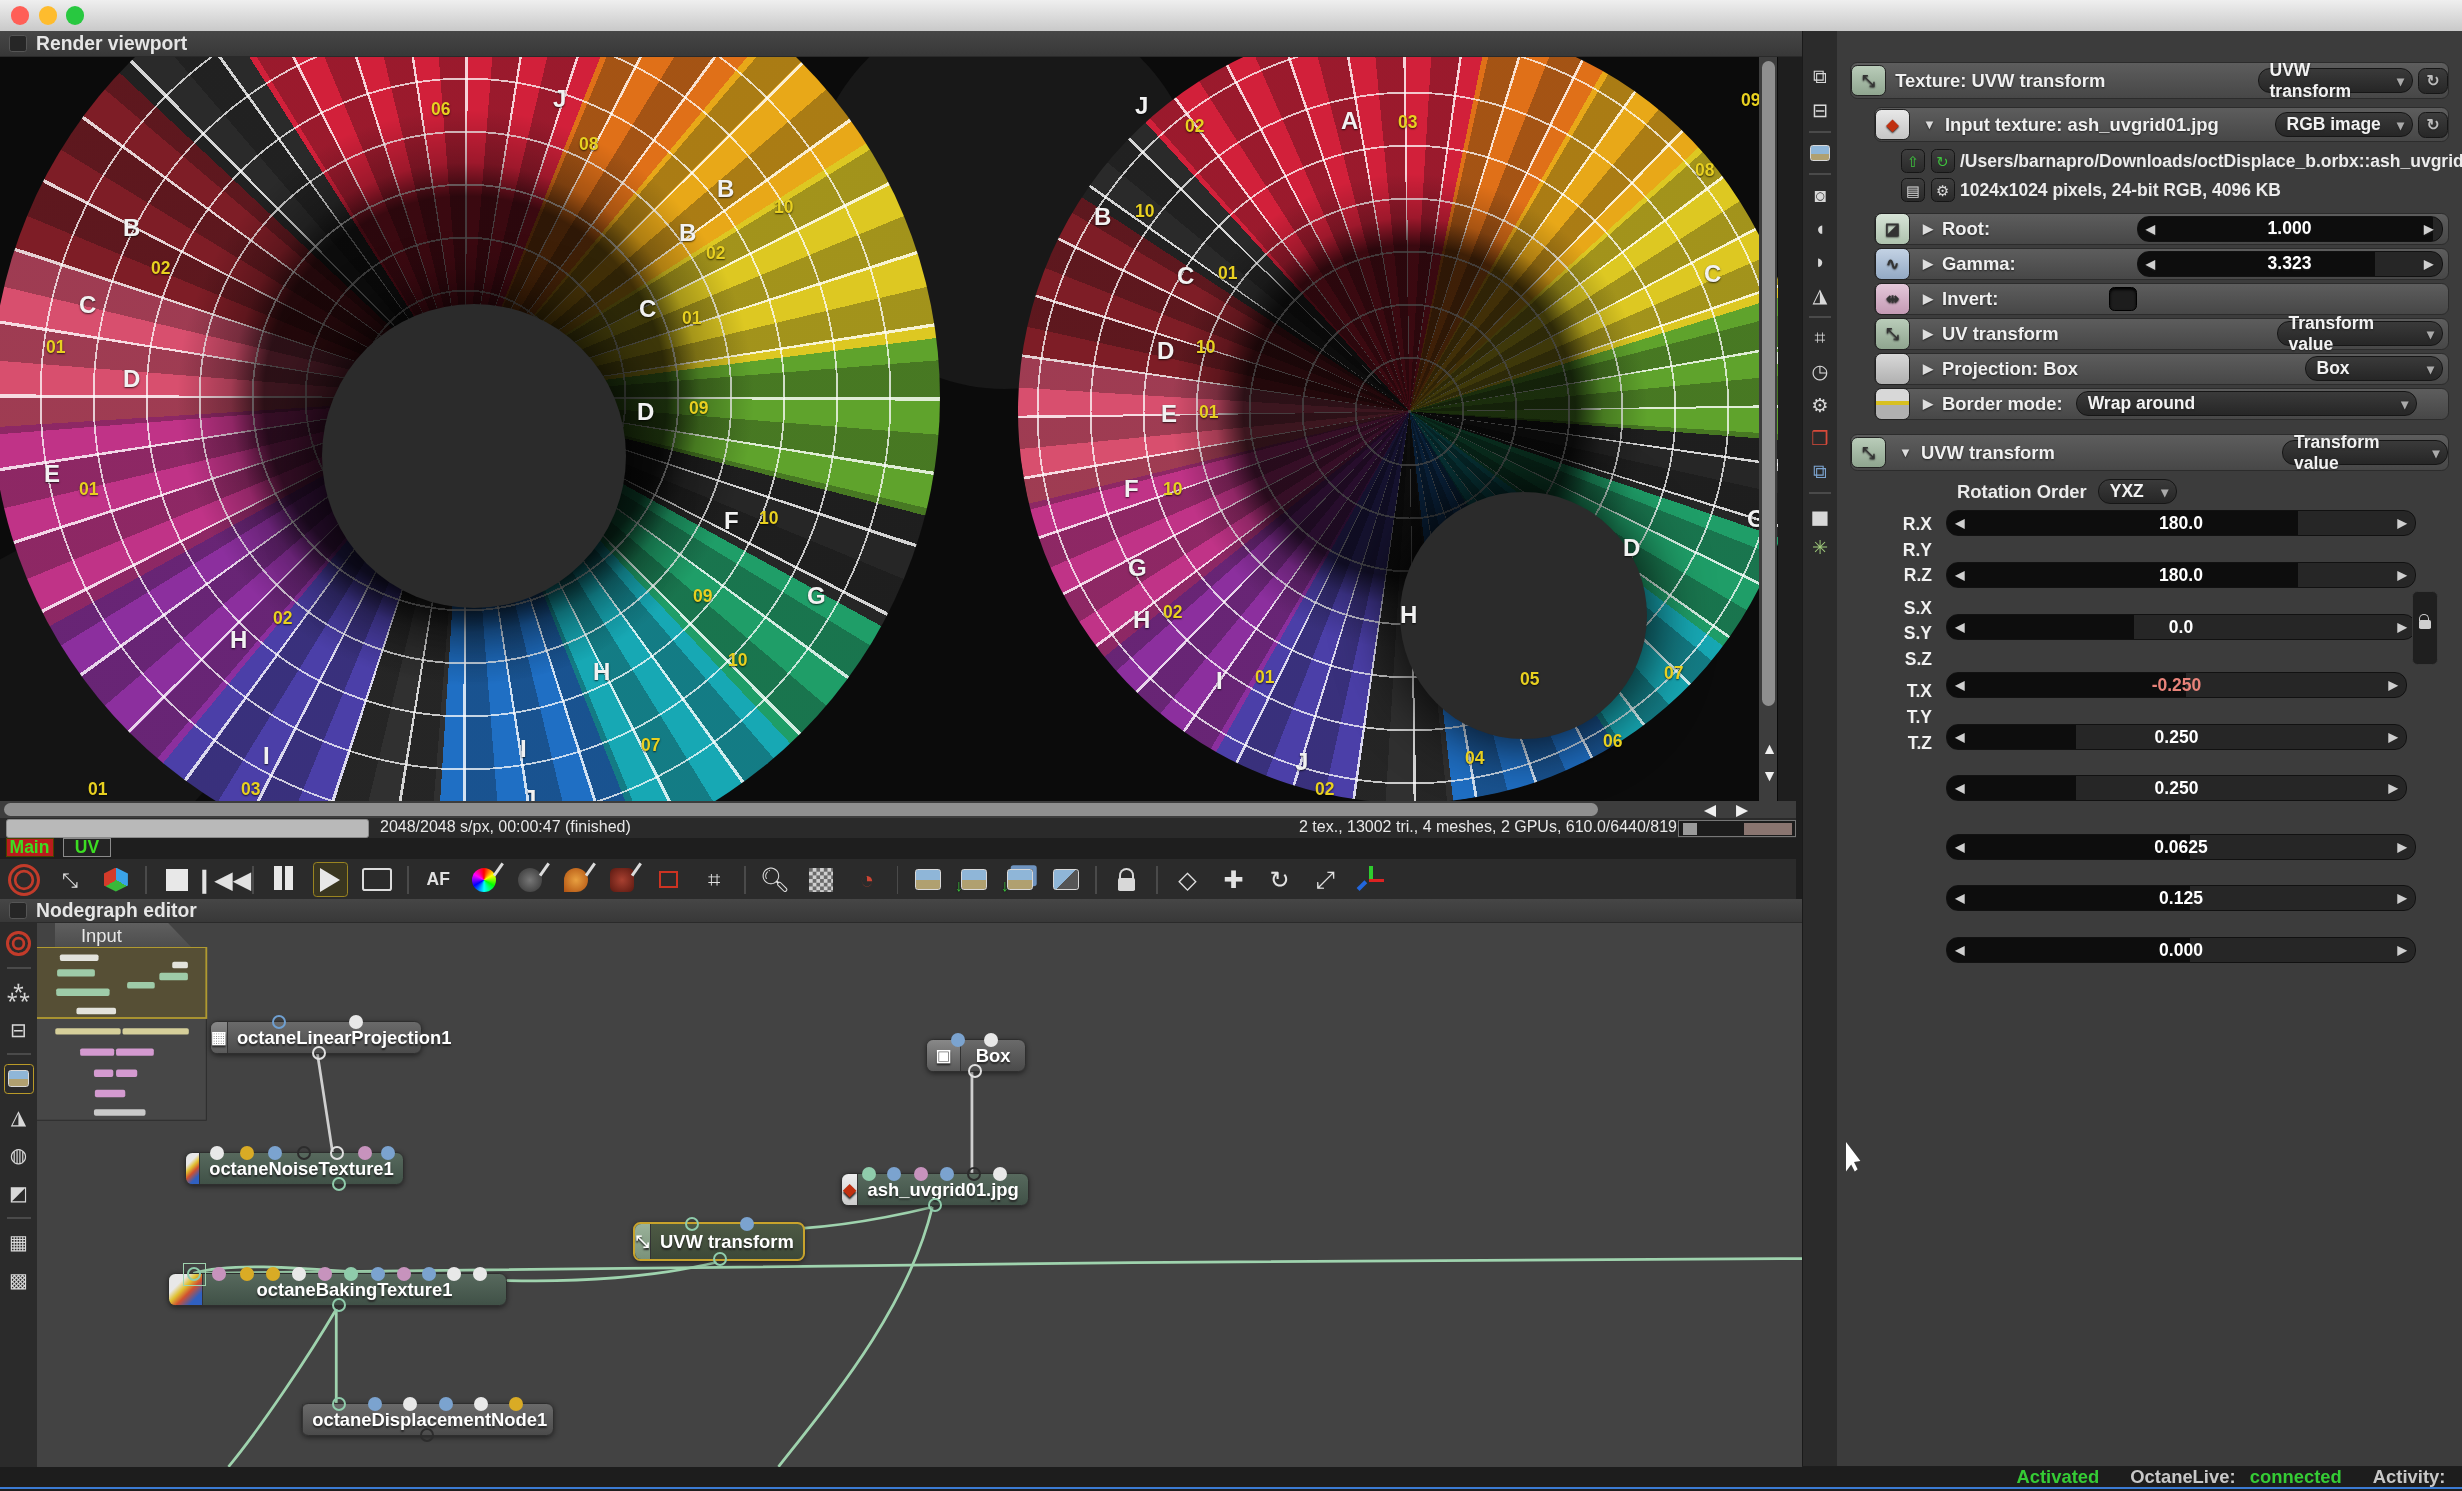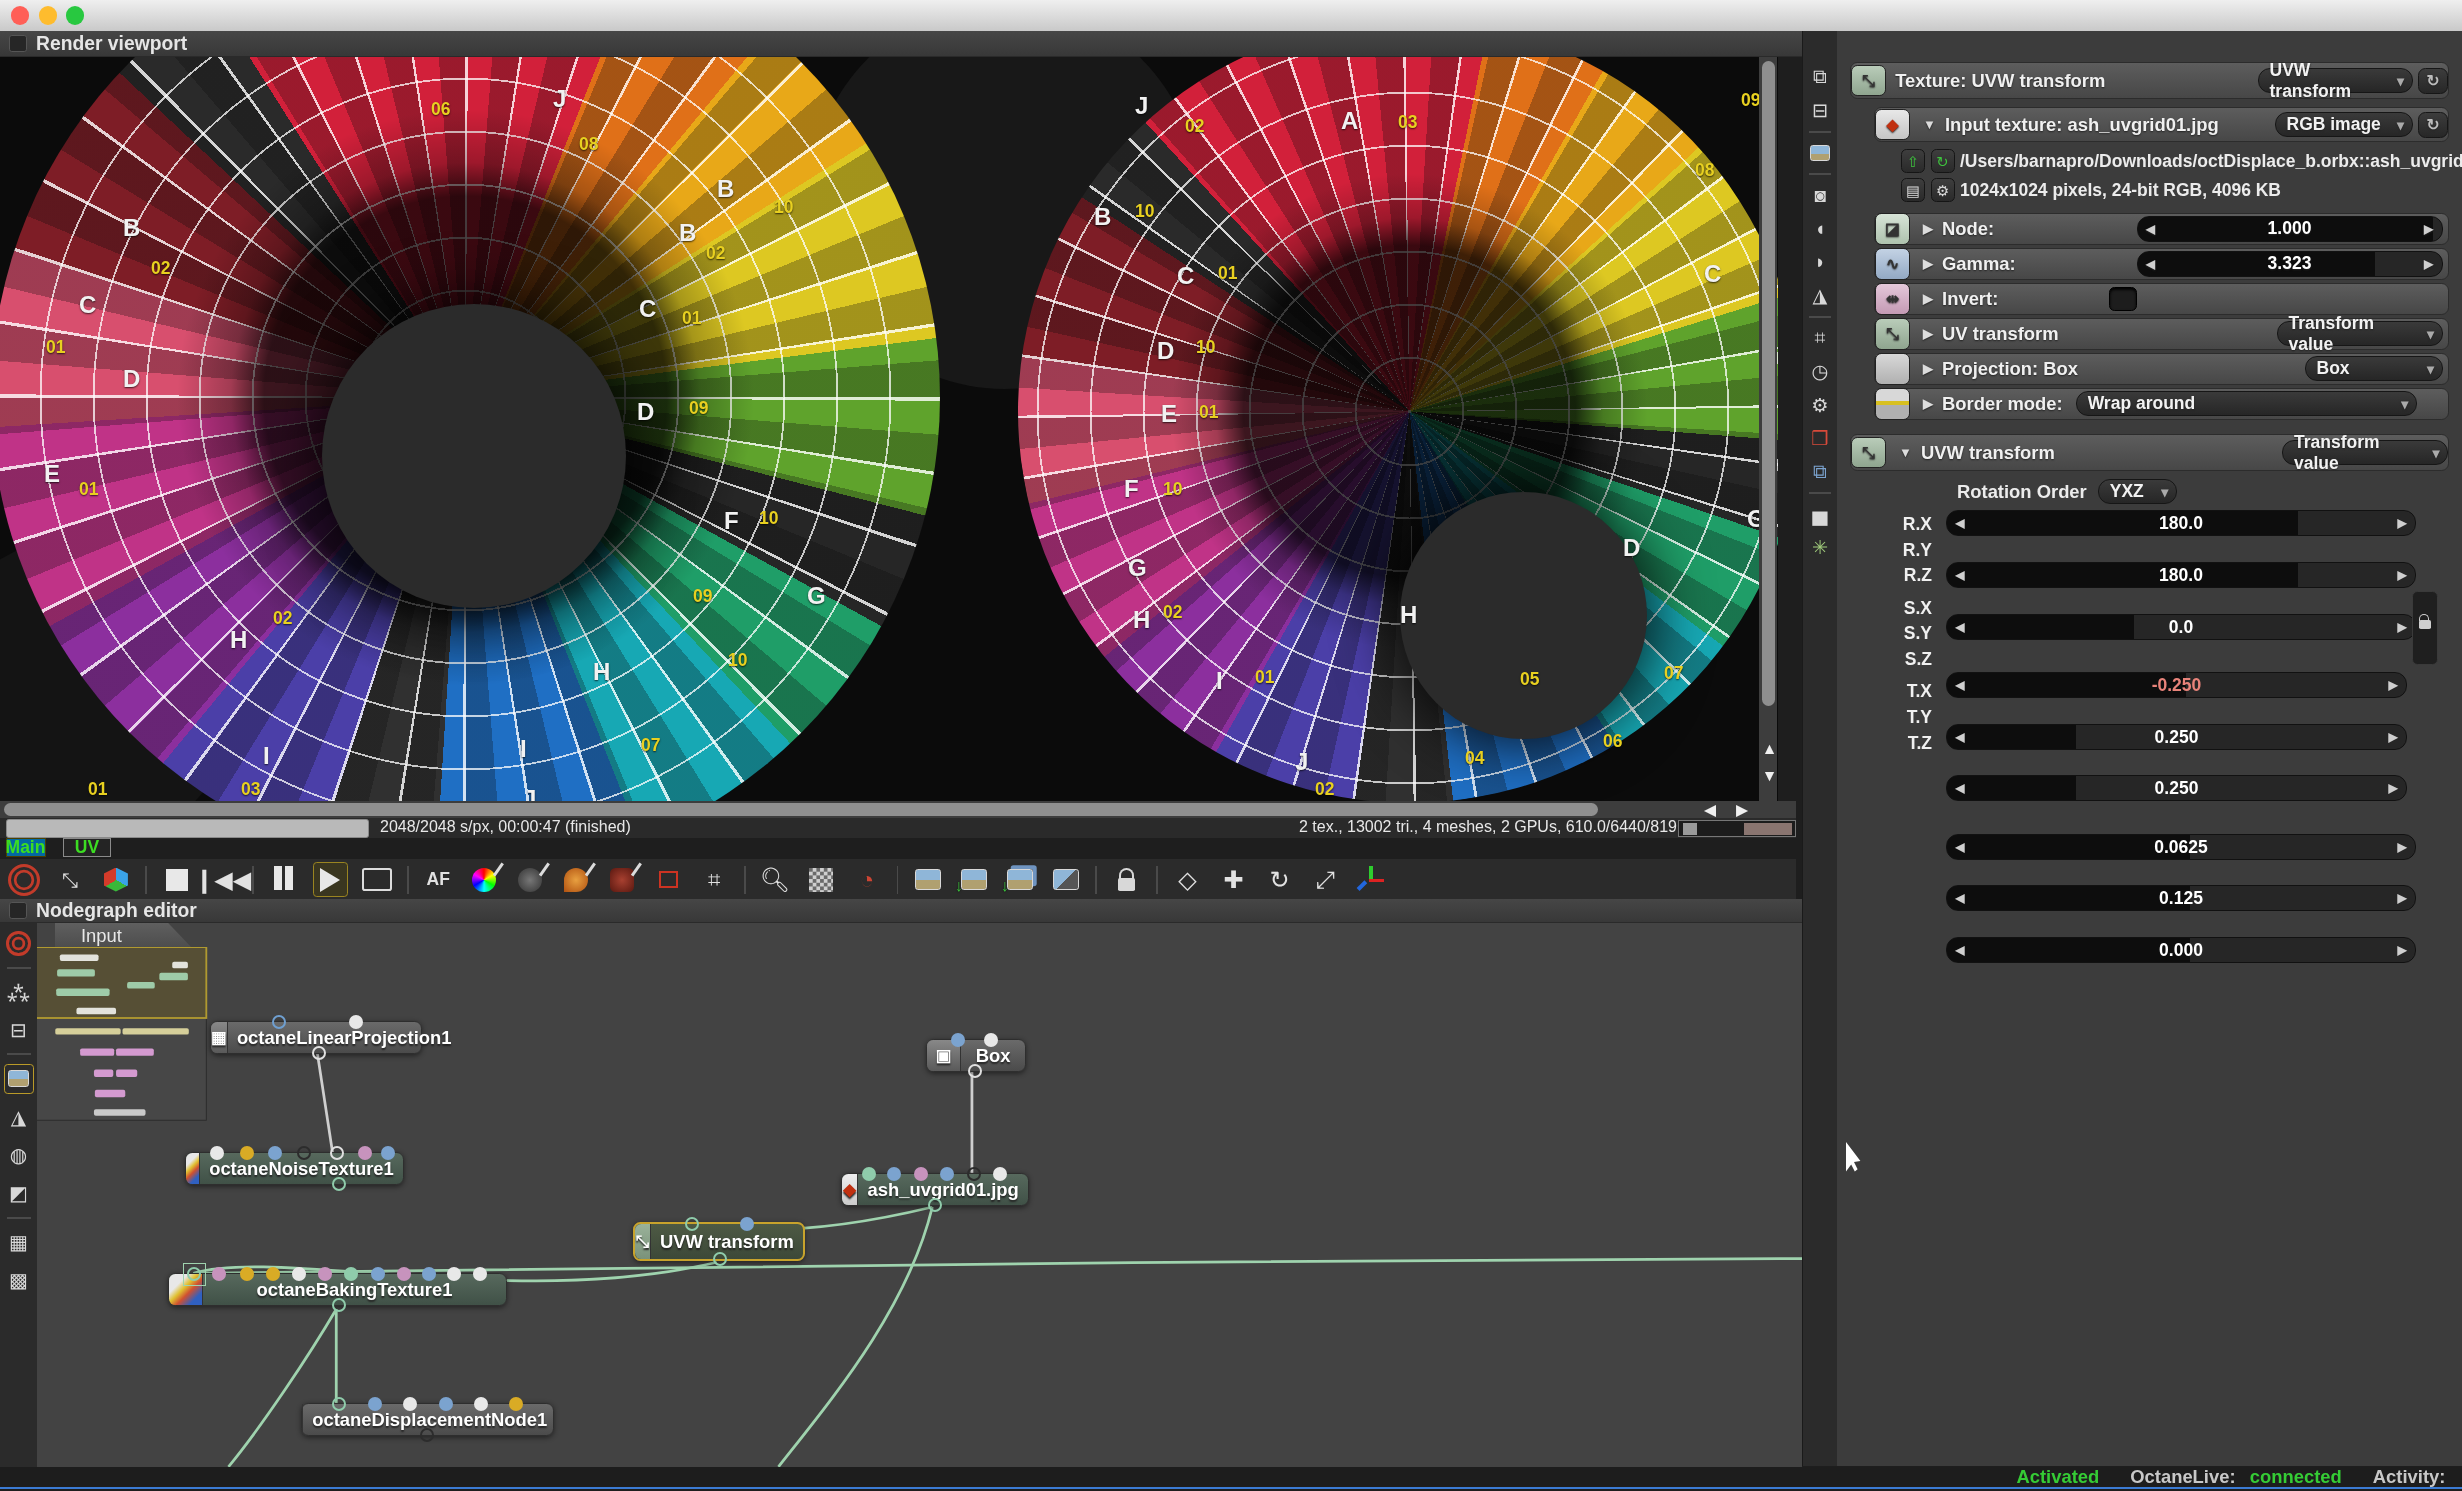"Node:" span { text: Node -> Root }
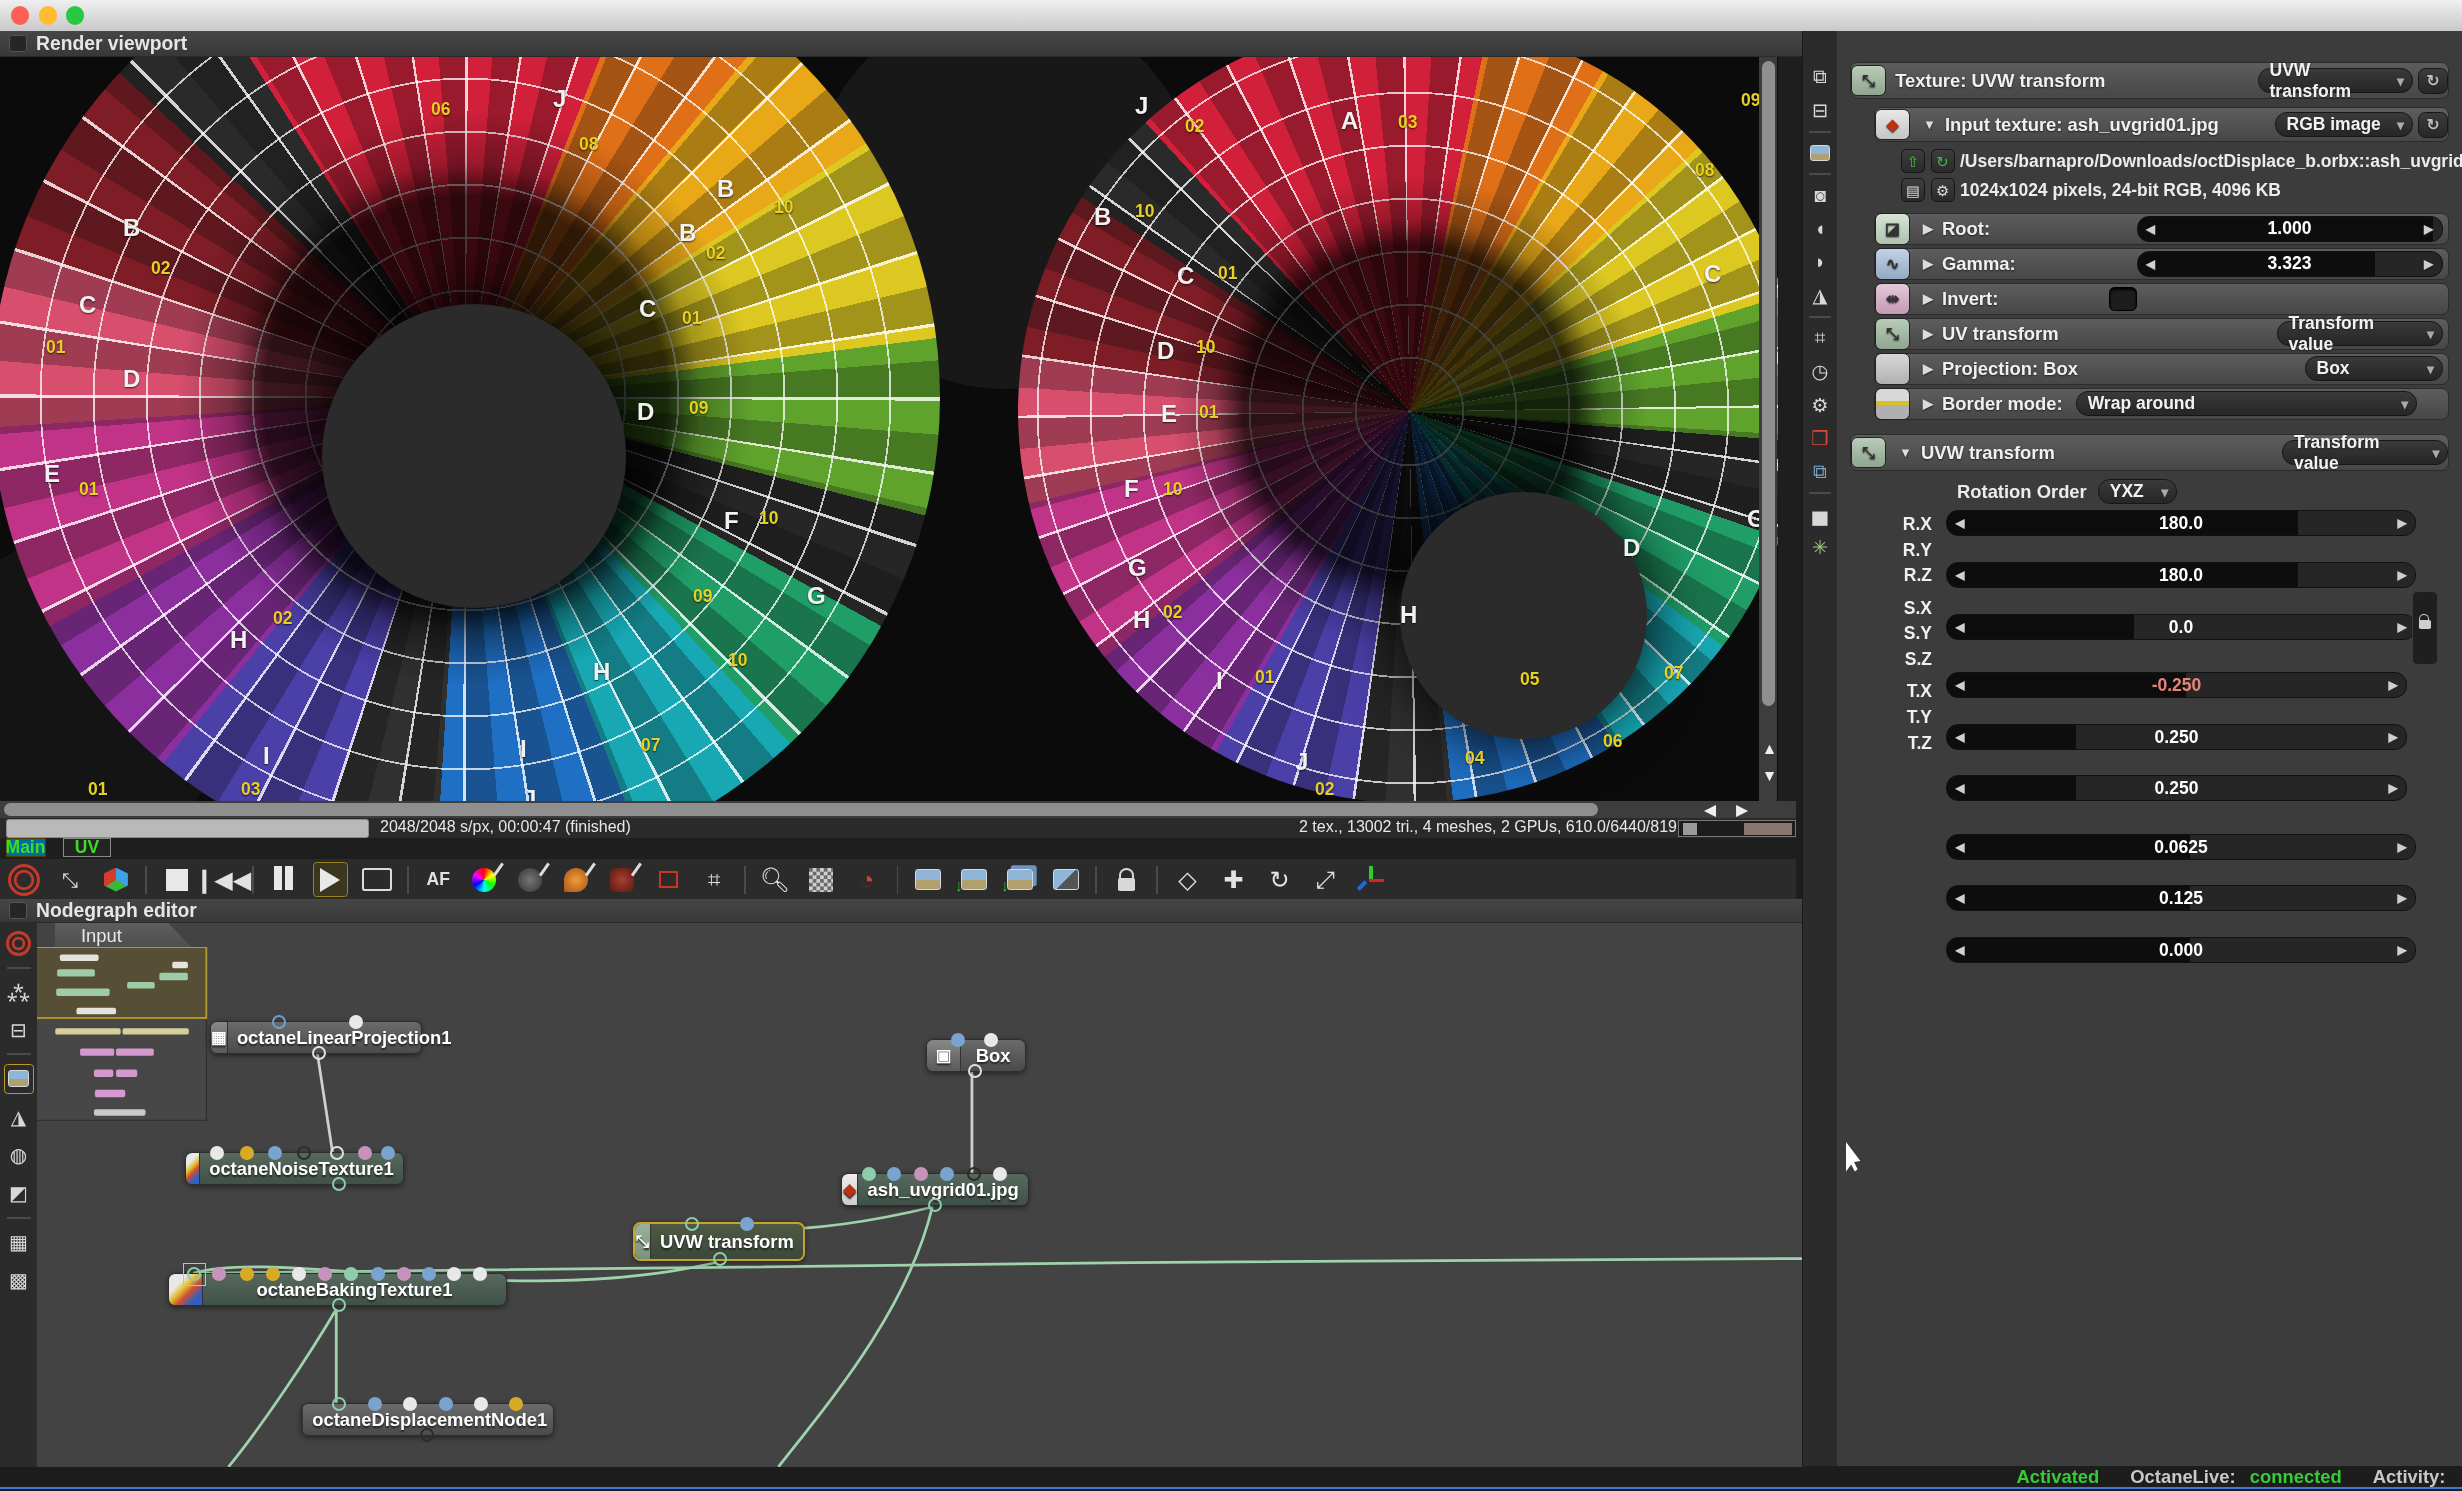"Main" div.vtab { background: #0369a1 -> #b91c1c; width: 40px -> 48px }
